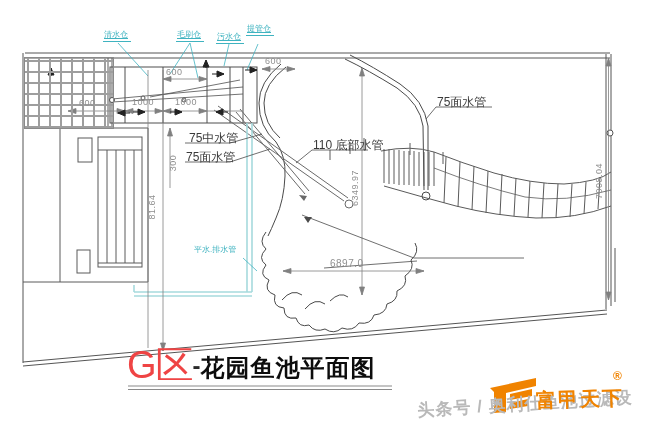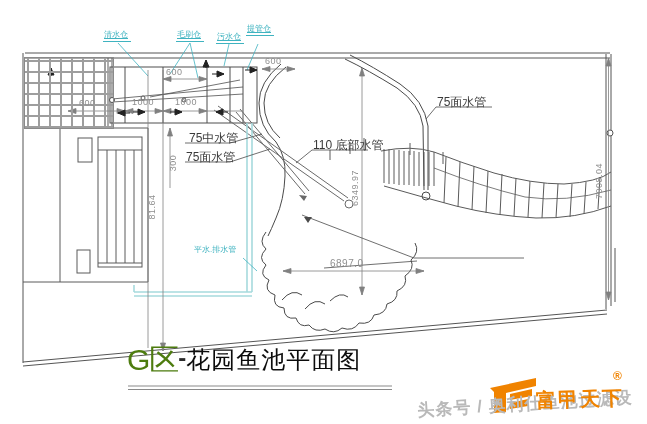"G区" .title-zone { color: #4d7c0f -> #ef4444; font-size: 30px -> 38px }
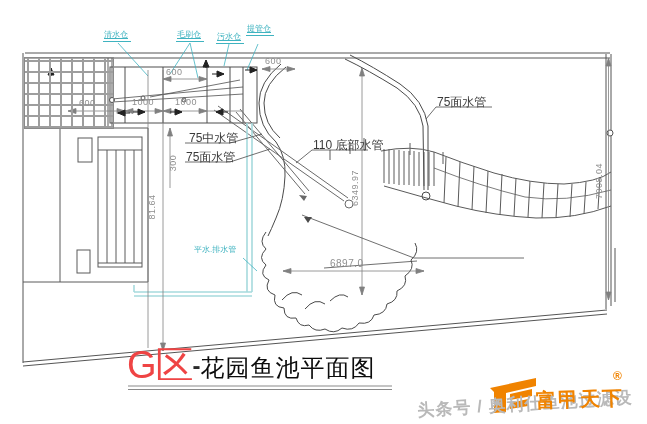"花园鱼池平面图" .title-name { font-weight: 400 -> 700 }
